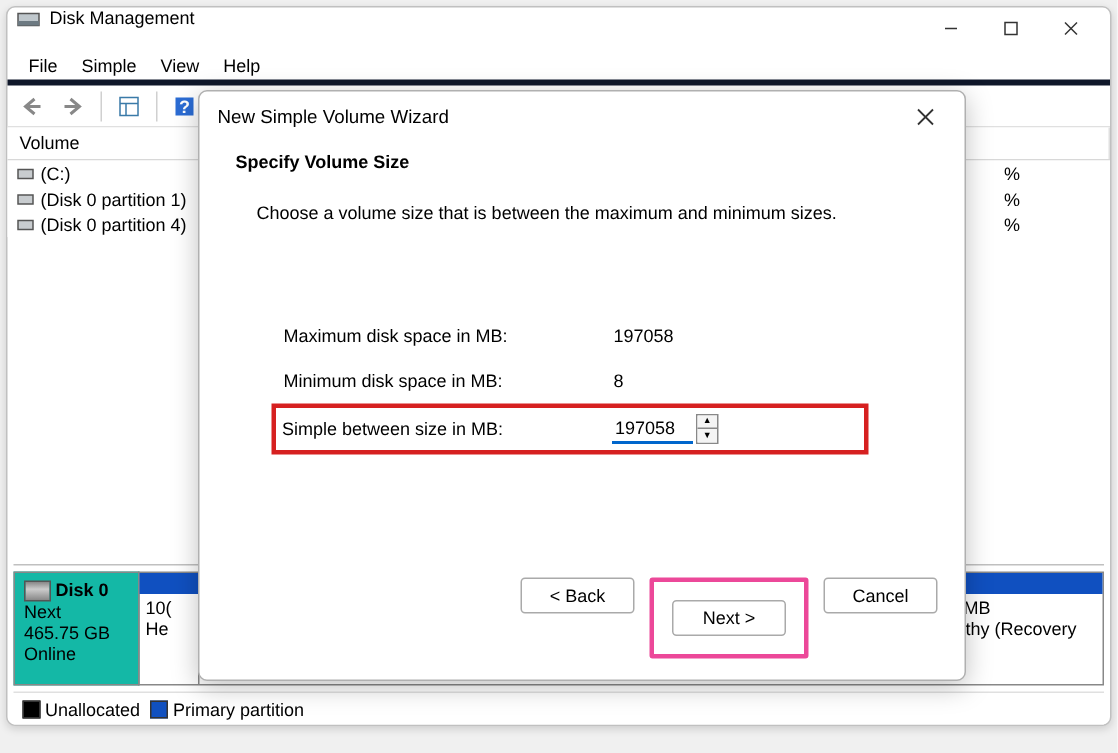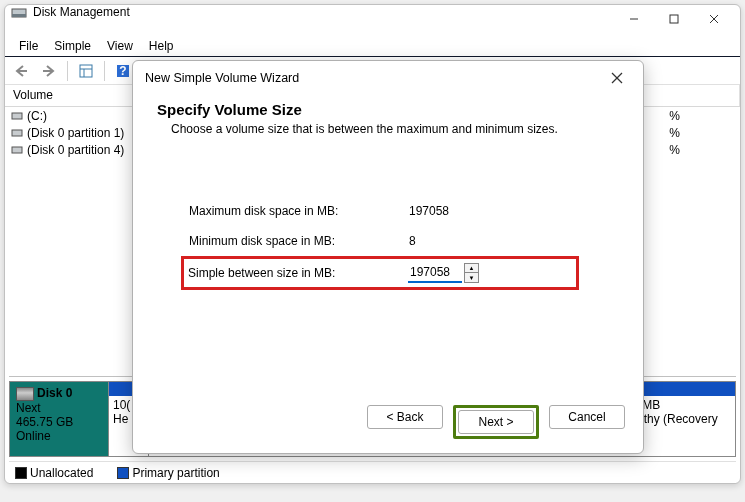"File" .menubar { border-bottom: 1px solid #0f172a -> 4px solid #0f172a }
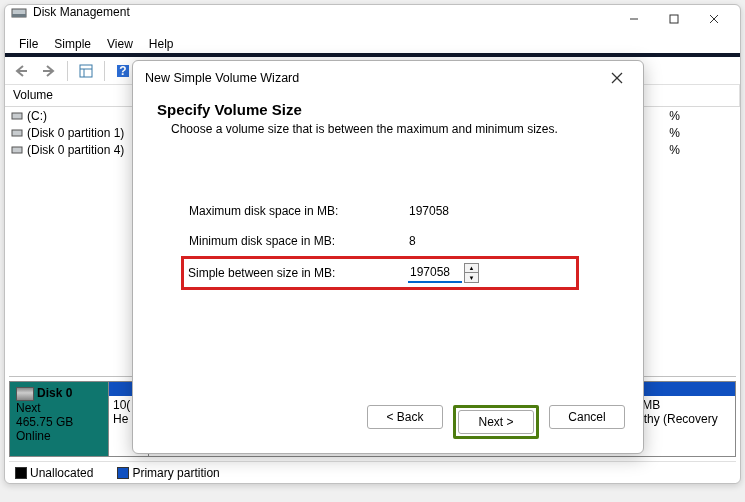"Specify Volume Size" .wiz-head { font-size: 15px -> 12px; margin-bottom: 4px -> 20px }
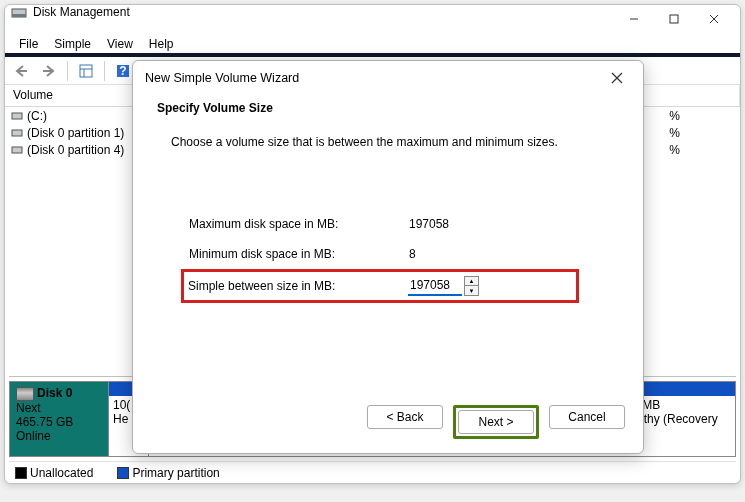"Disk 0" .disk-info { background: #0f766e -> #14b8a6; width: 100px -> 84px }
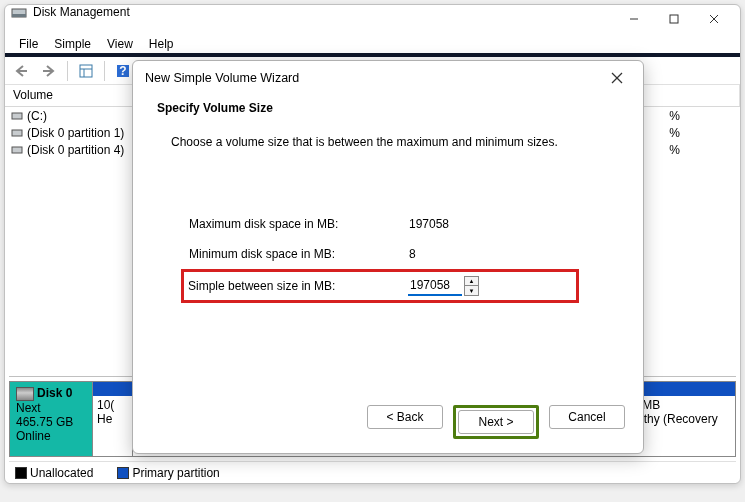"Next >" .wbtn-hl { border: 3px solid #4d7c0f -> 3px solid #ec4899; padding: 2px -> 12px }
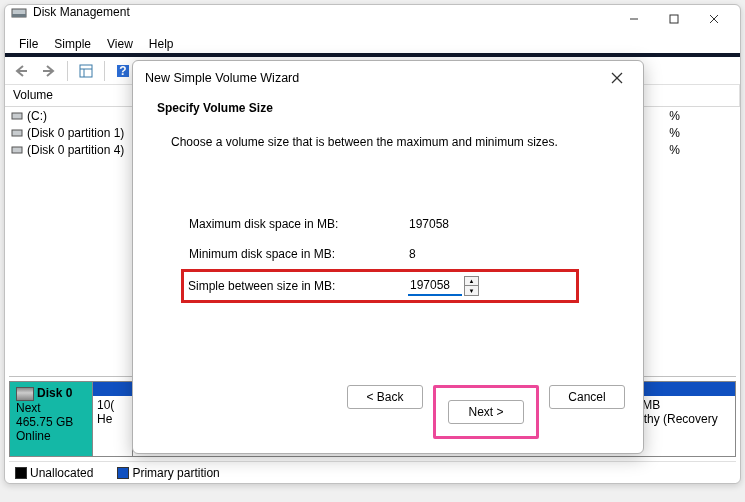"Unallocated" .legend { gap: 24px -> 7px }
